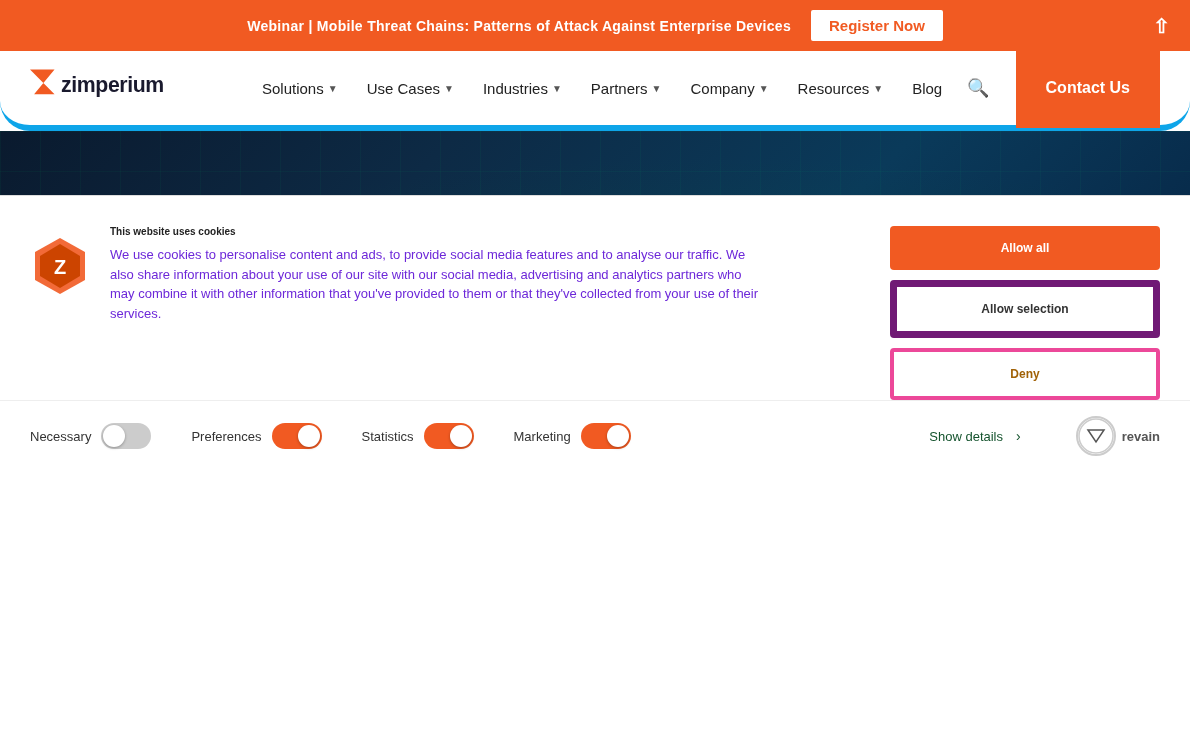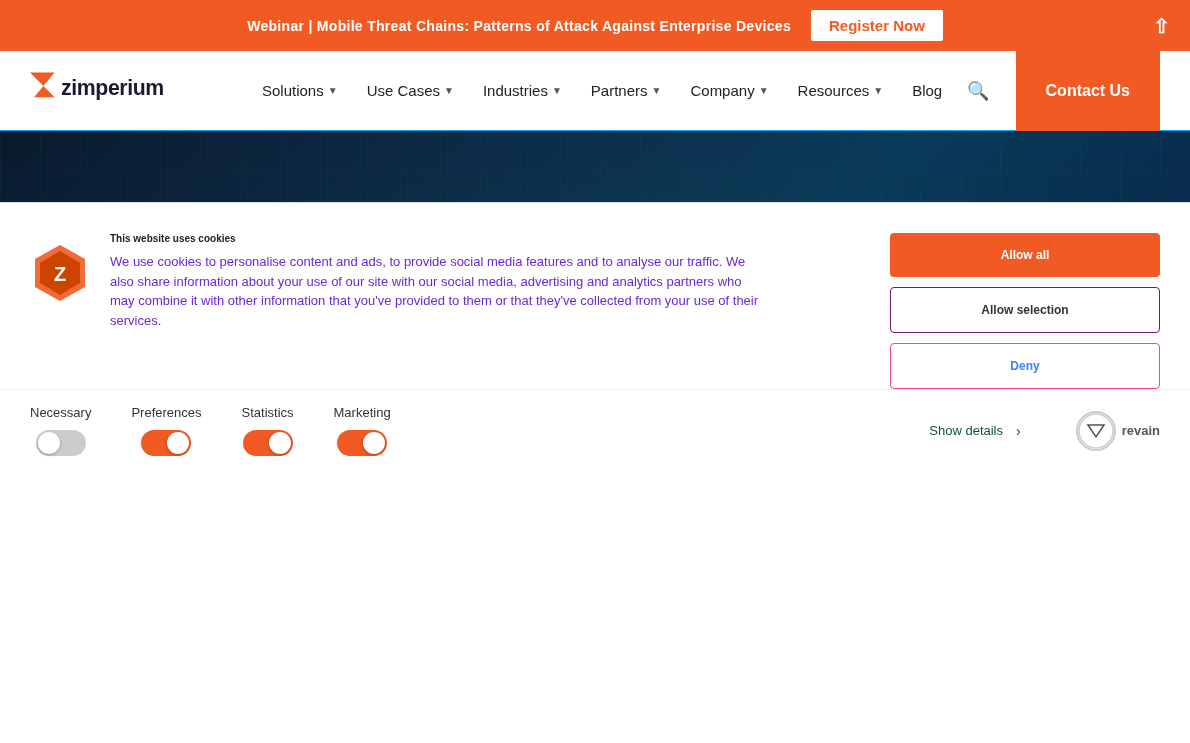"zimperium" .navbar { border-bottom: 1px solid #0ea5e9 -> 6px solid #0ea5e9; border-radius: none -> 30px }
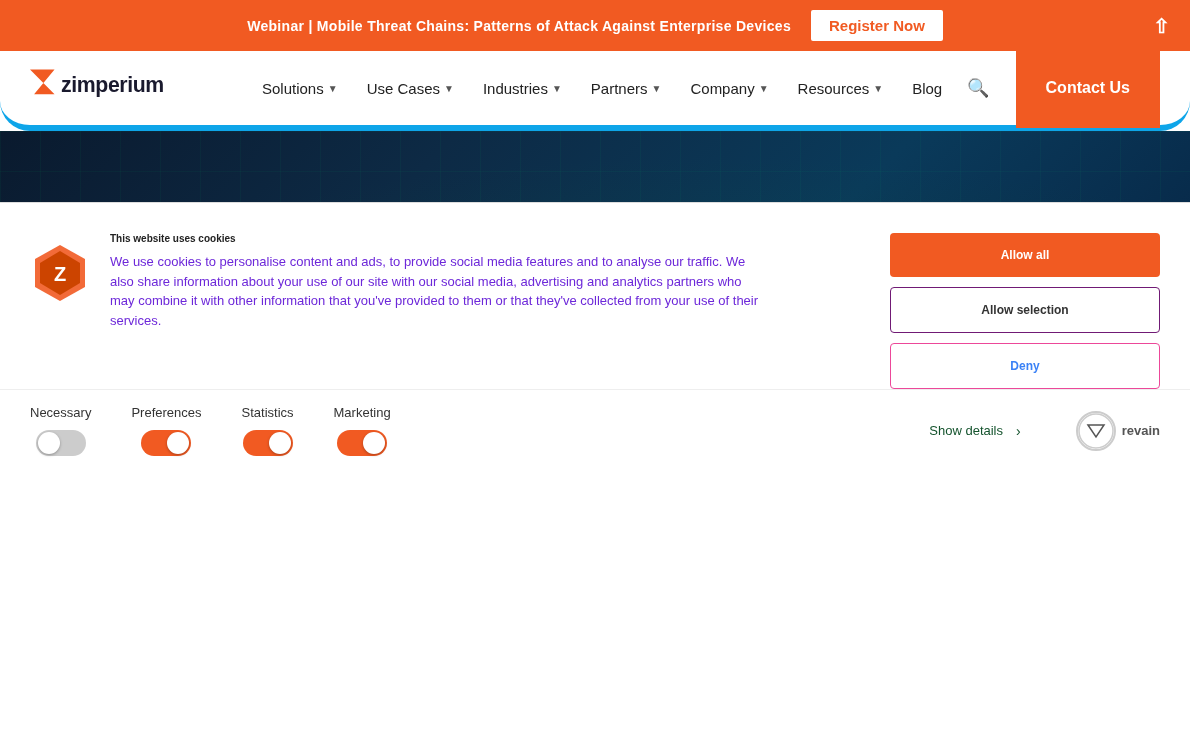"Allow selection" .btn-allow-selection { border: 1px solid #701a75 -> 7px solid #701a75 }
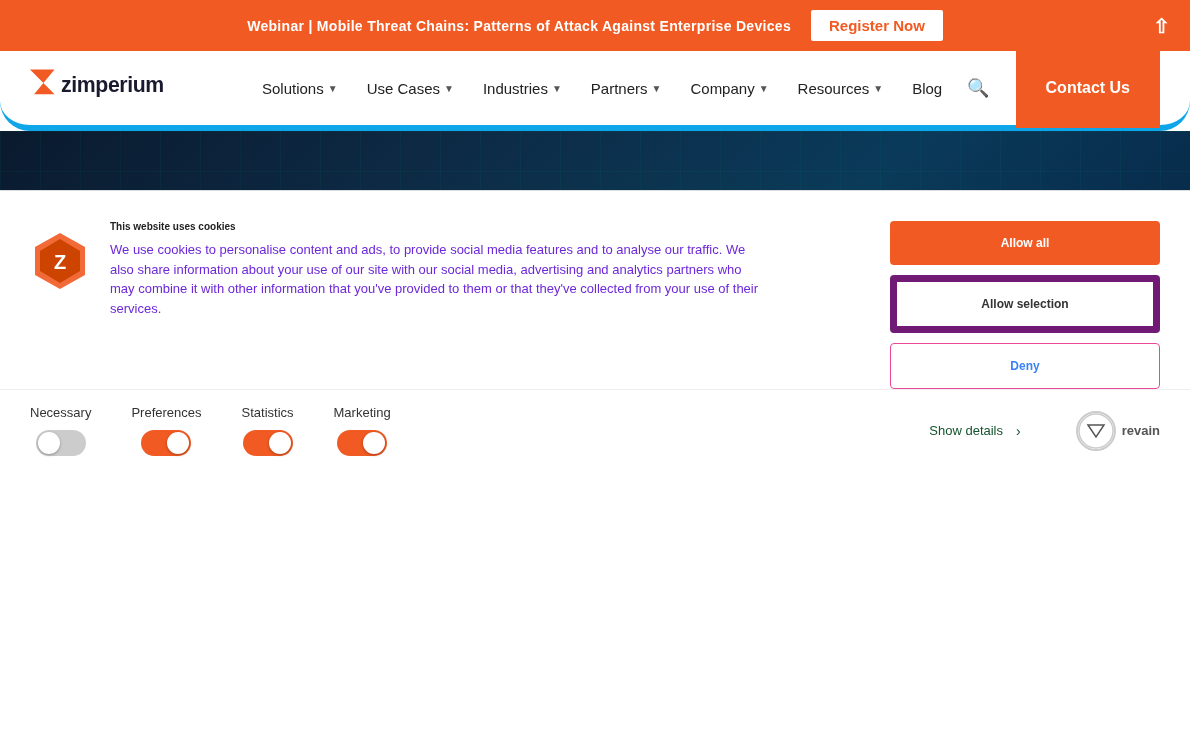"Deny" .btn-deny { border: 1px solid #ec4899 -> 4px solid #ec4899; color: #3b82f6 -> #a16207 }
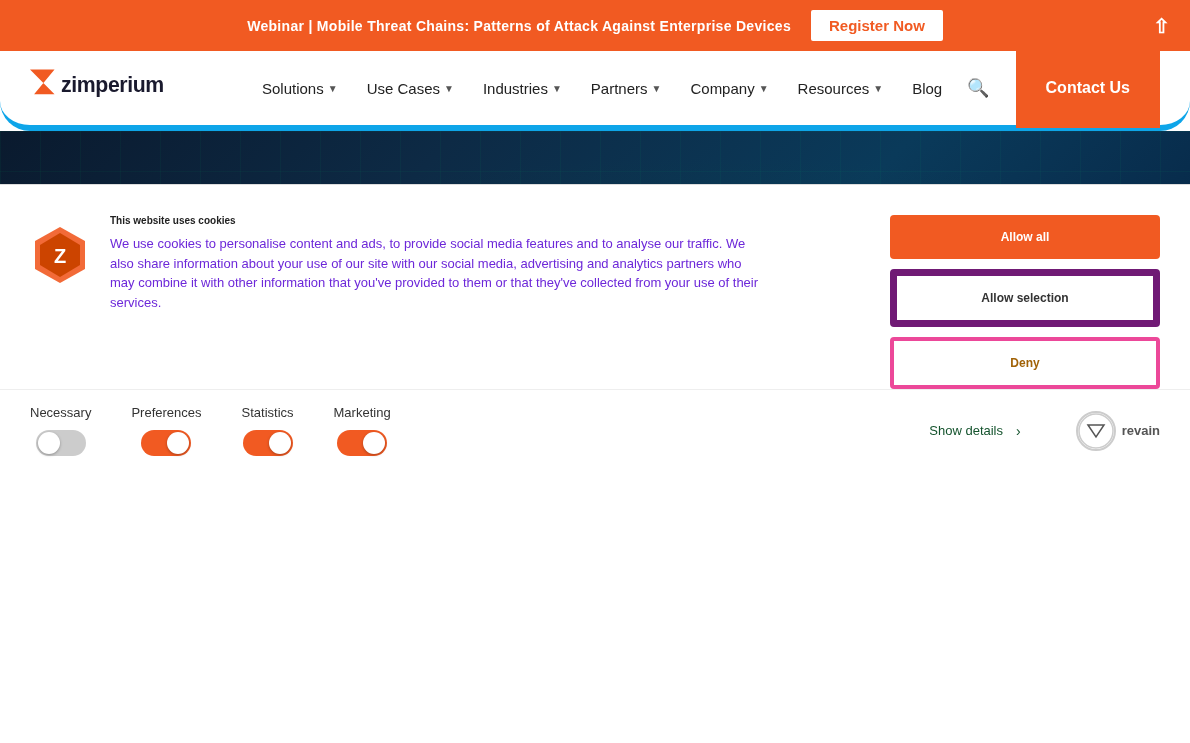"Necessary" .toggle-group { flex-direction: column -> none }
